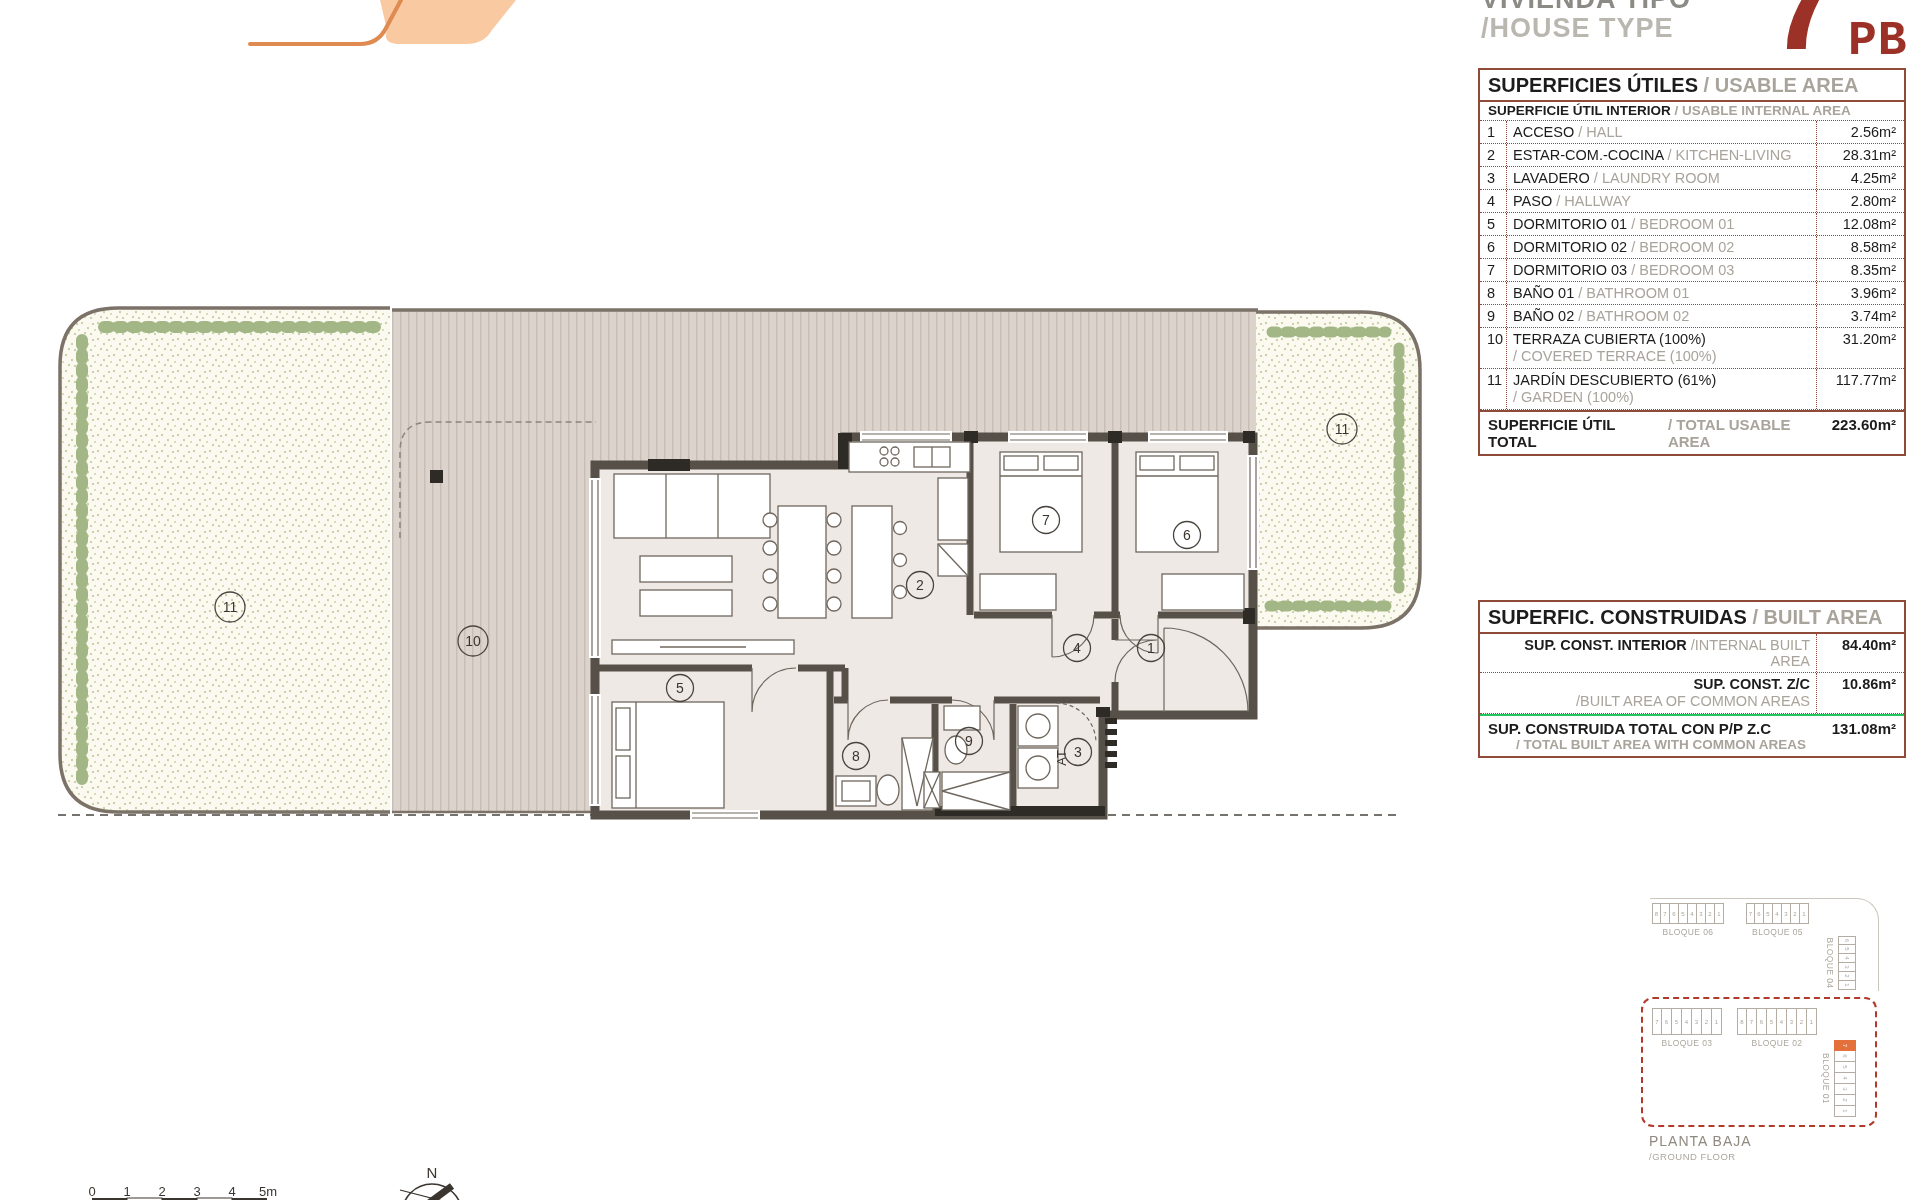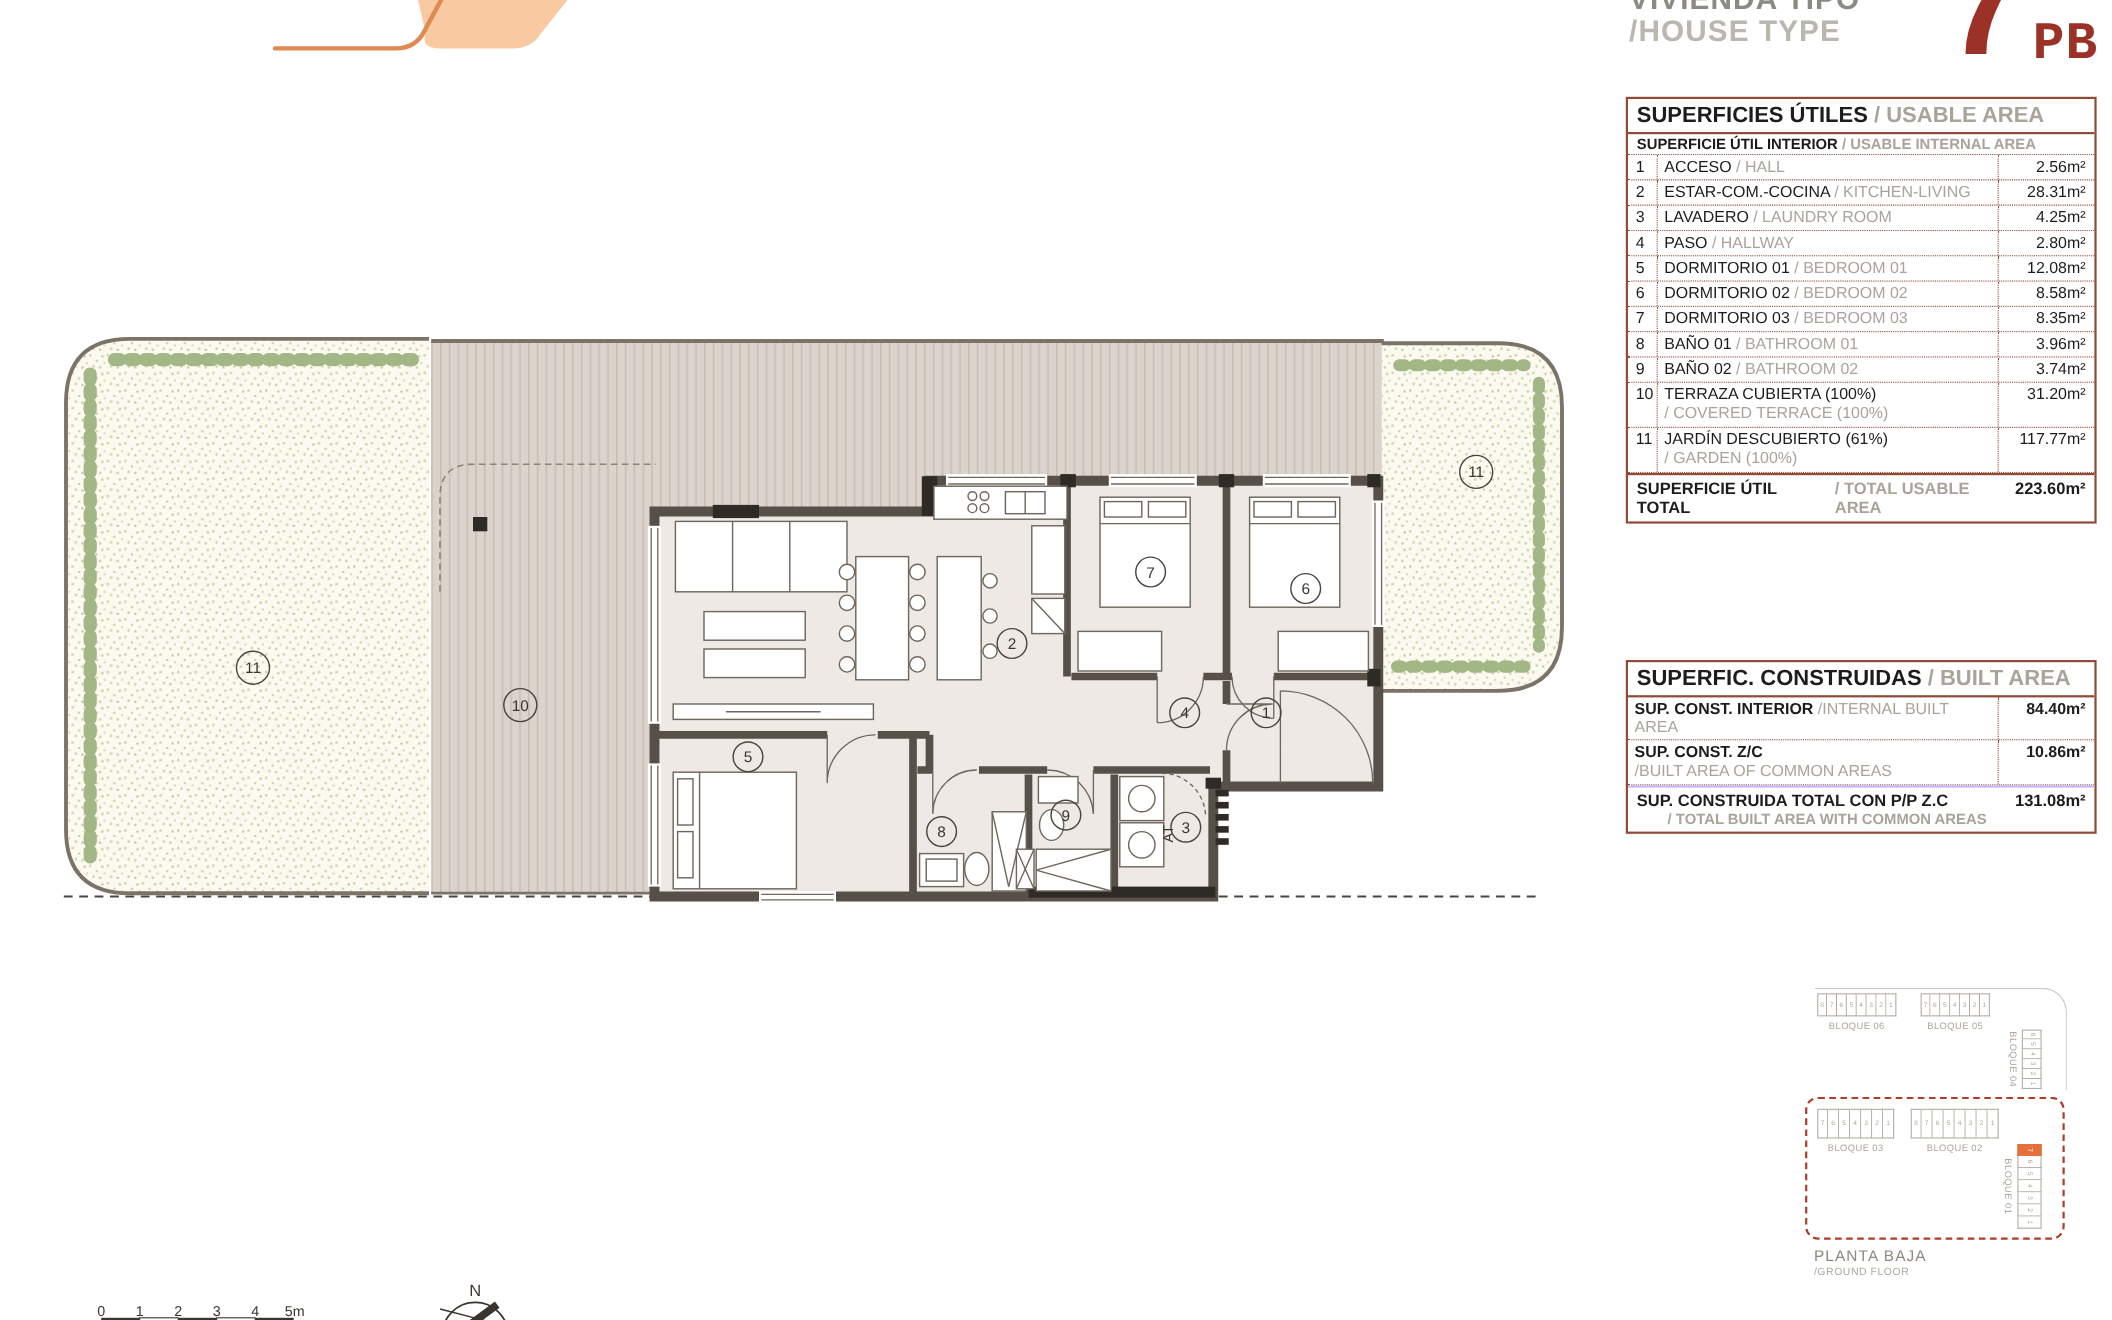"SUPERFICIES ÚTILES / USABLE AREA" div.tbl { top: 88px -> 68px }
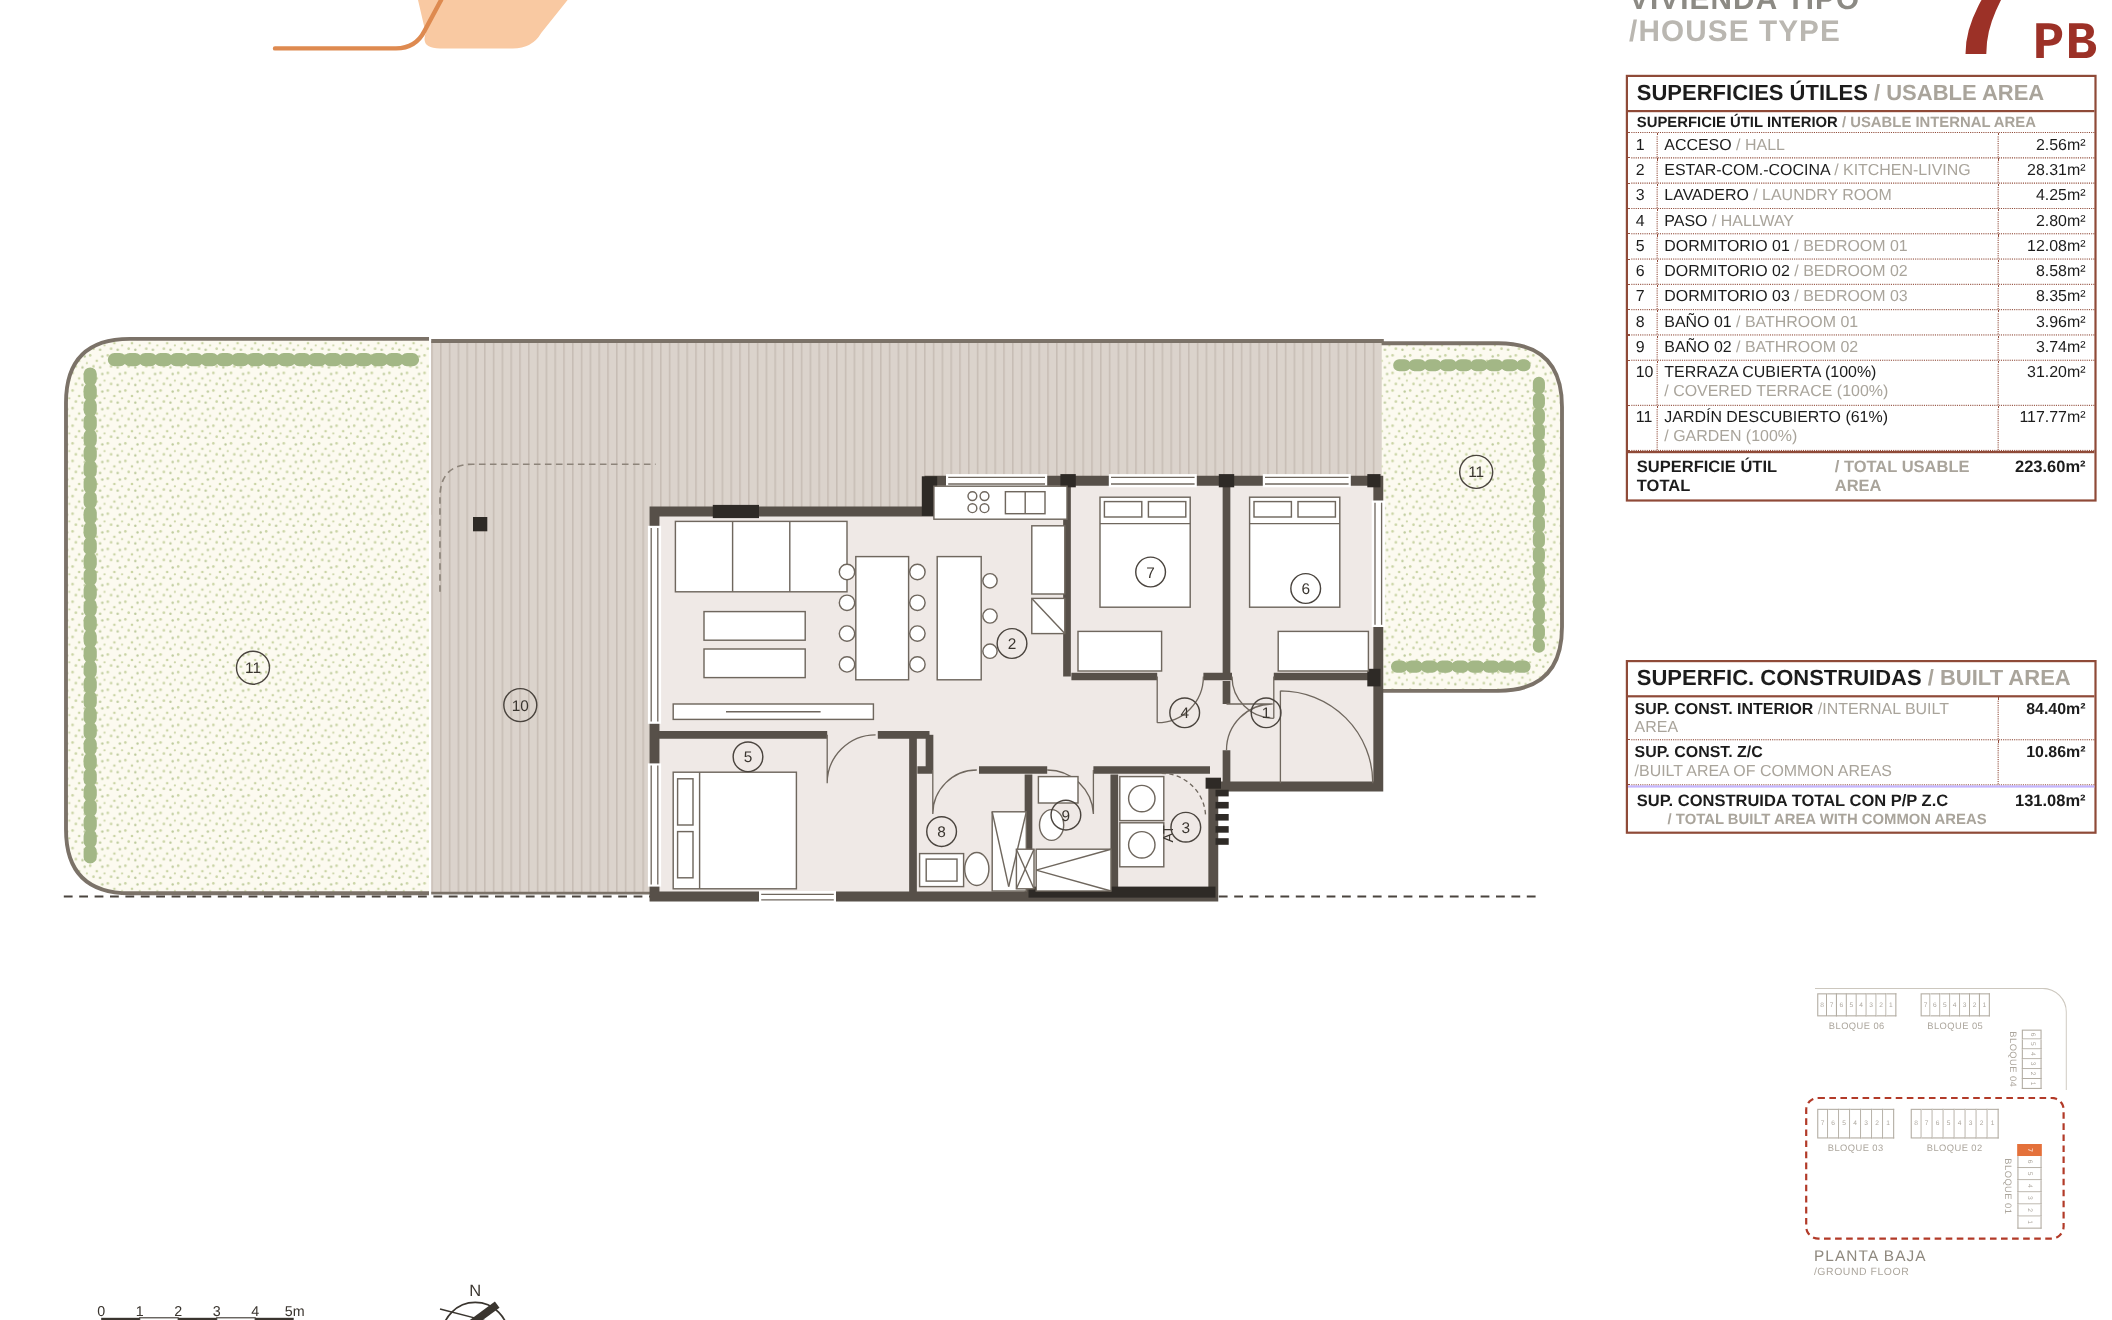"SUP. CONST. INTERIOR /INTERNAL BUILT" .built .cell-name { text-align: none -> right }
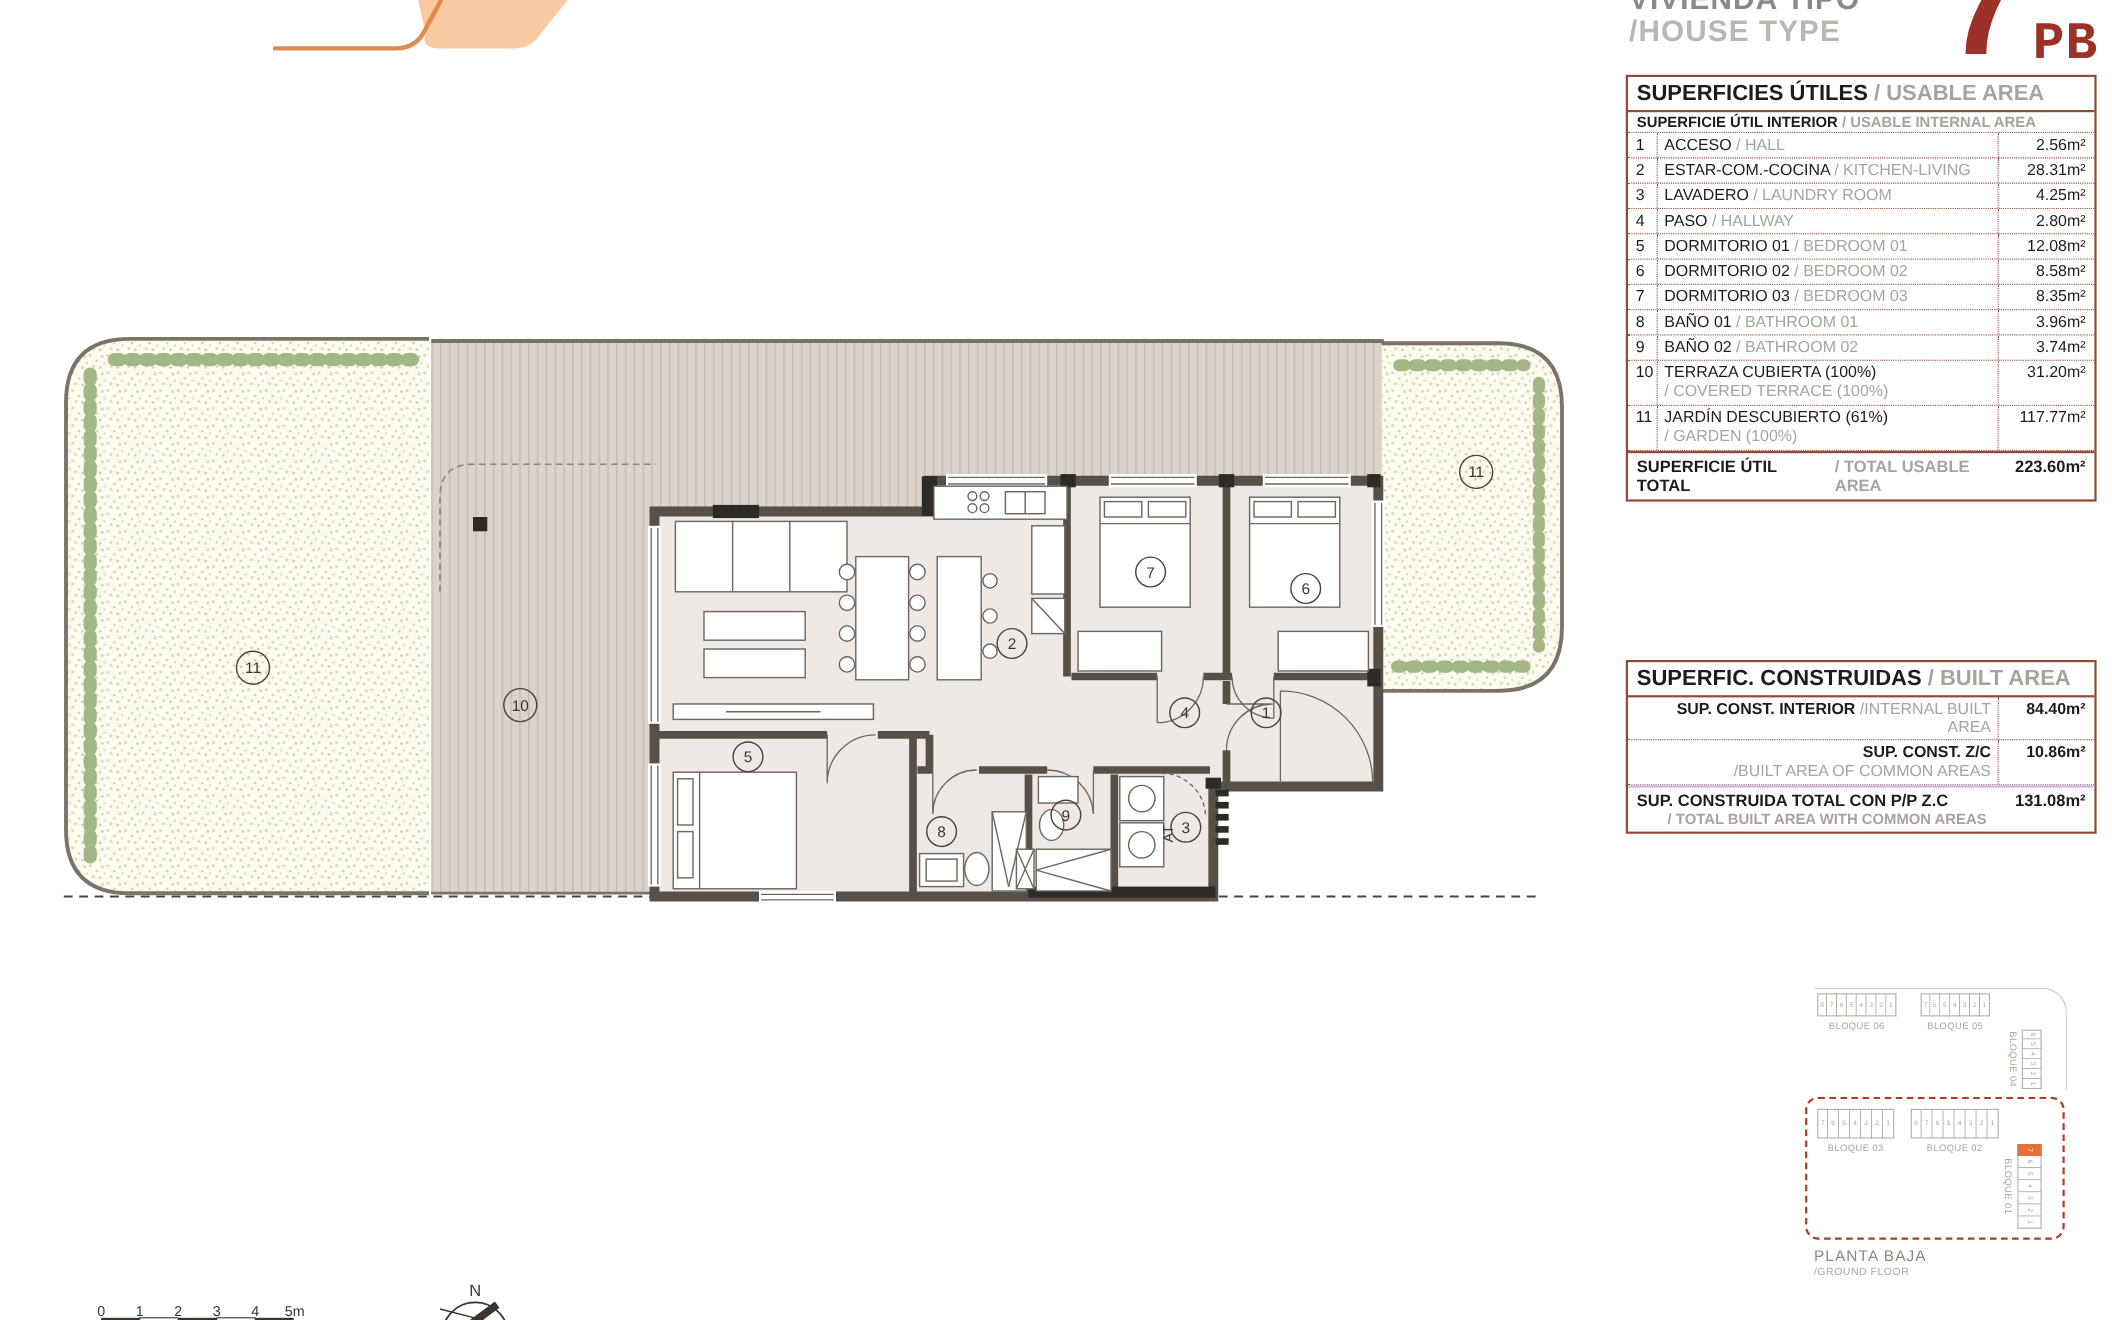"SUP. CONSTRUIDA TOTAL CON P/P" .tbl-total2 { border-top: 2px solid #c4b5fd -> 2px solid #22c55e }
